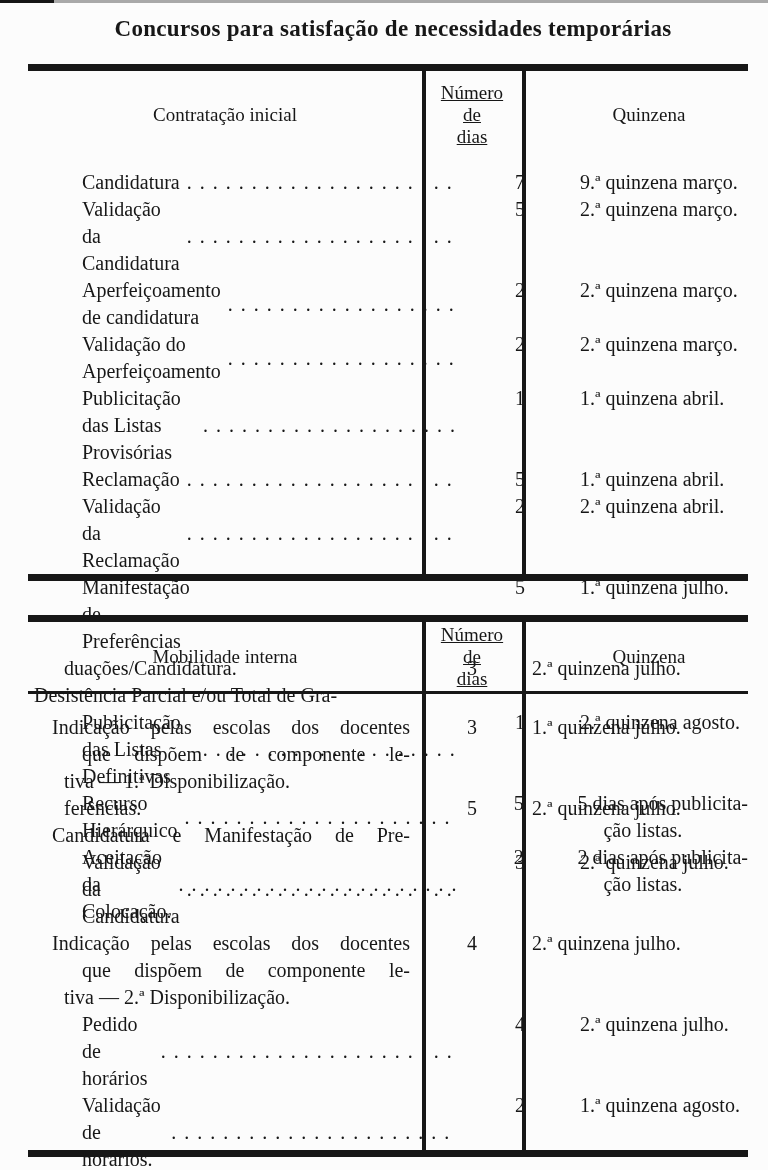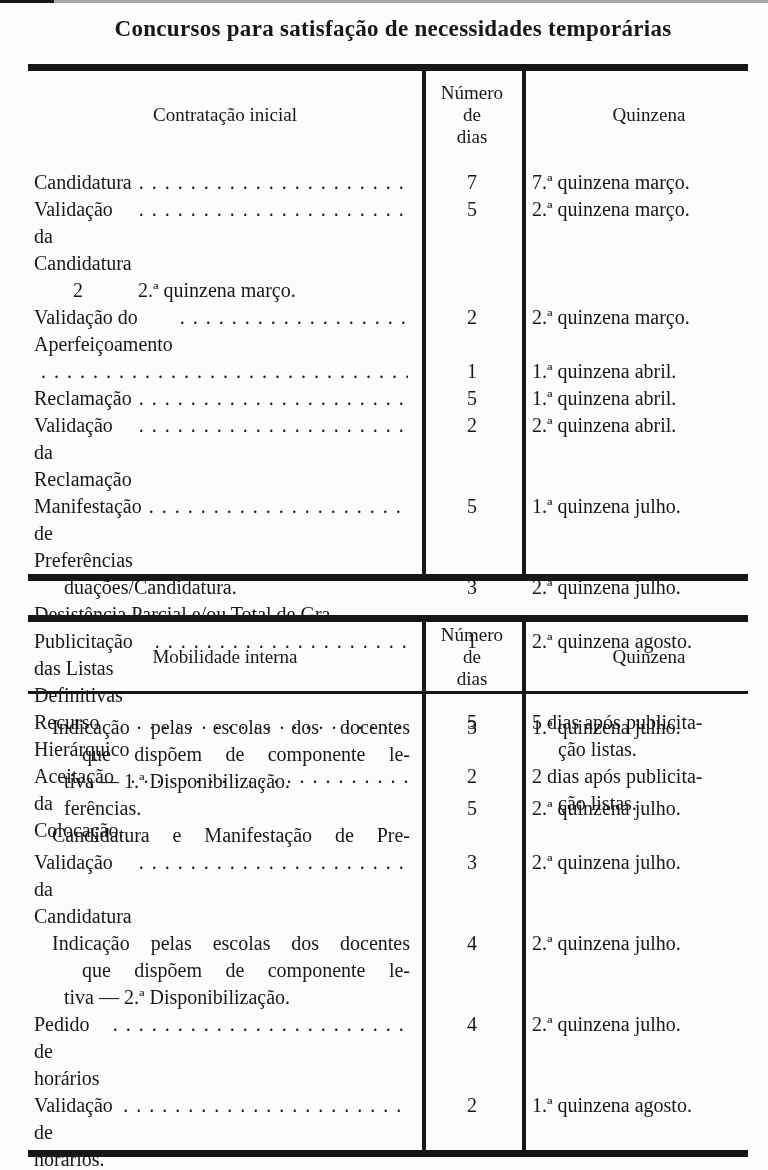"Número" .h2 { text-decoration: none -> underline }
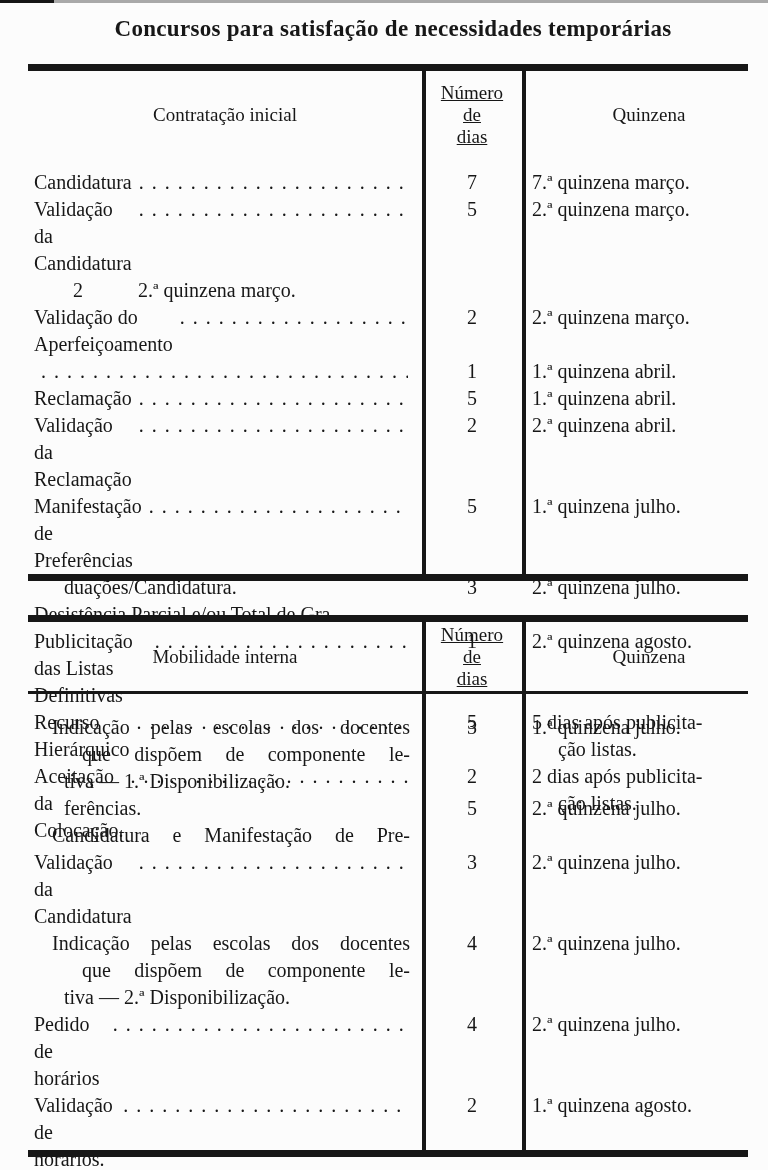"Candidatura" .cf { align-items: flex-start -> center; margin-left: none -> 48px }
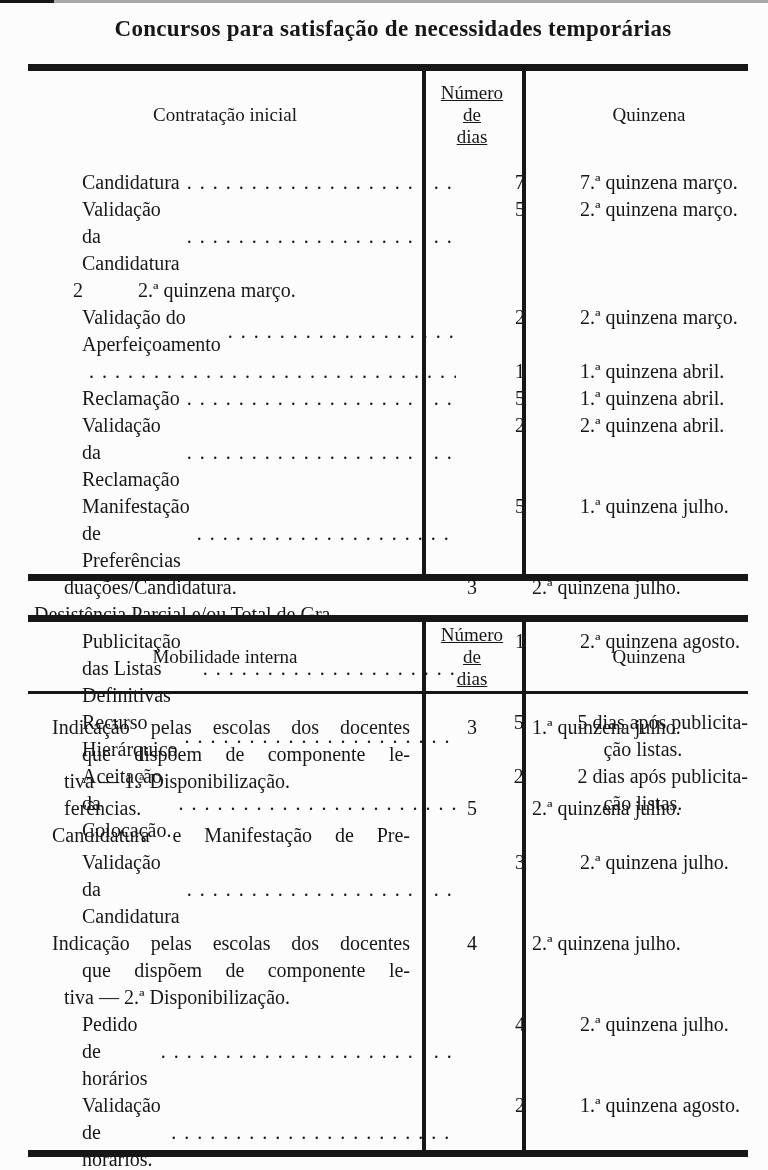"7.ª quinzena março." div.ln { text: 7.ª -> 9.ª }
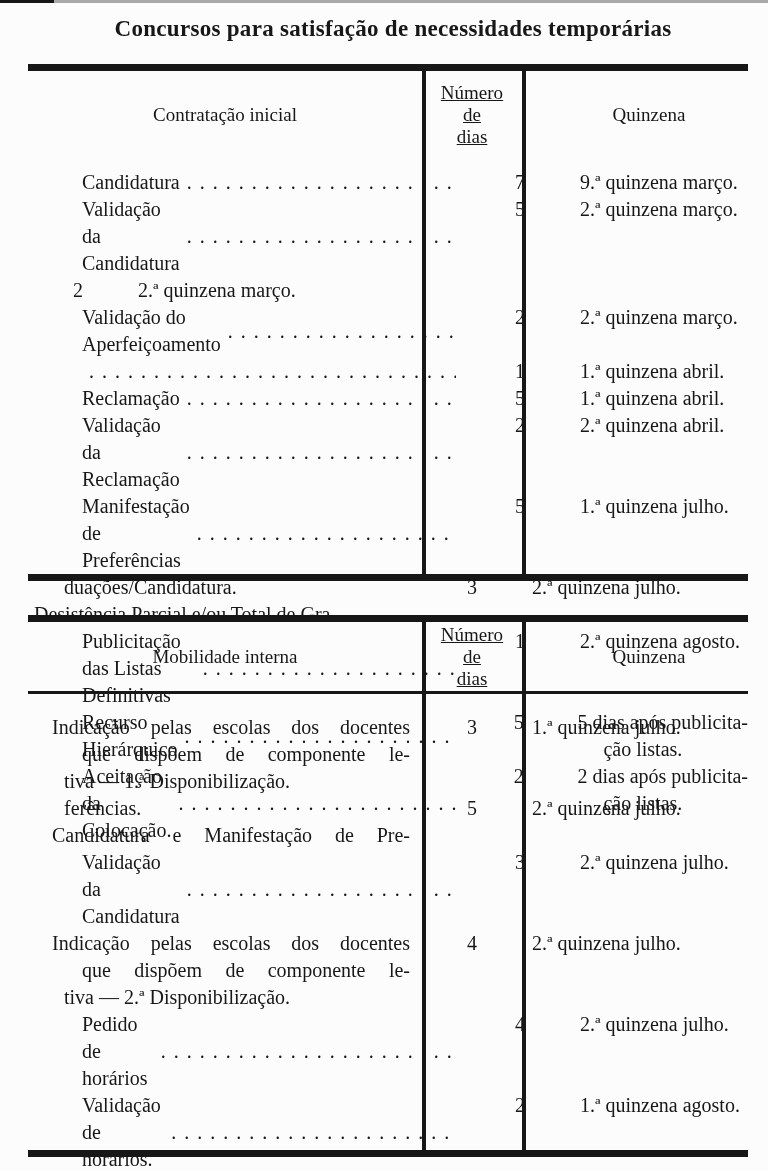"Aperfeiçoamento de candidatura" div.c1 { html: none -> <div> <span>Aperfeiçoamento de candidatura</span> <span></span> </div> }
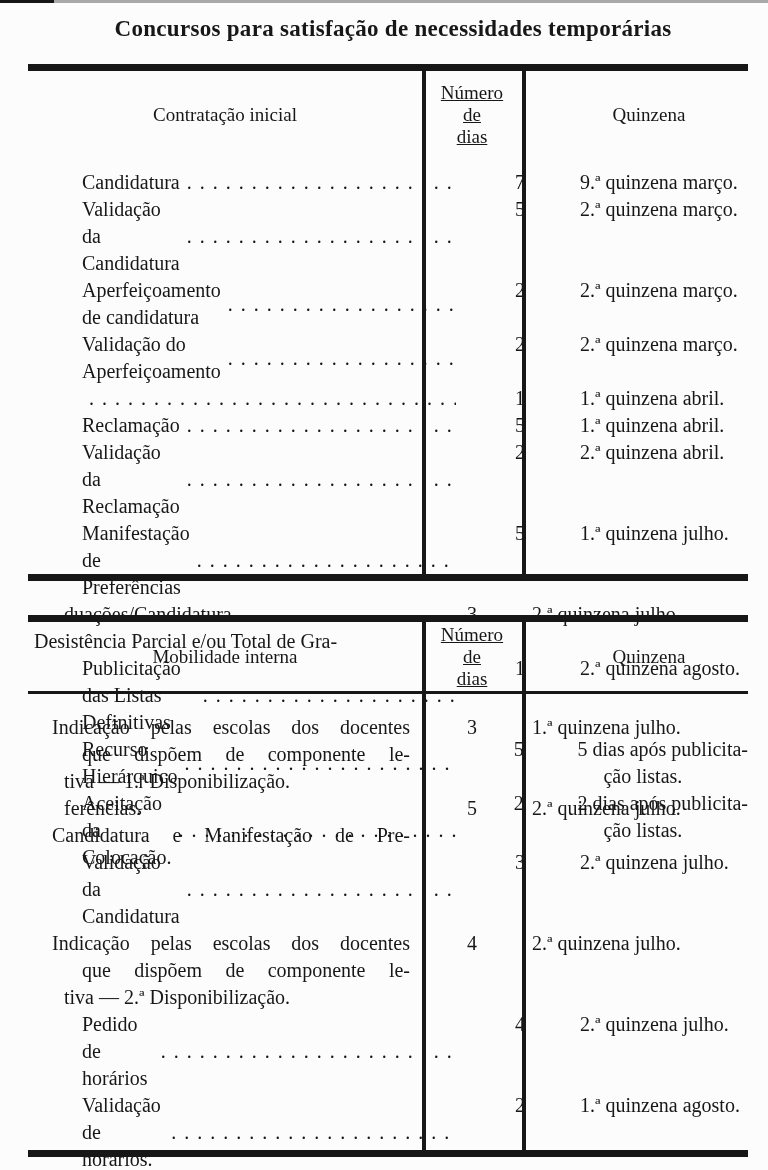"Publicitação das Listas Provisórias" span { html: none -> <span>Publicitação das Listas Provisórias</span> }
